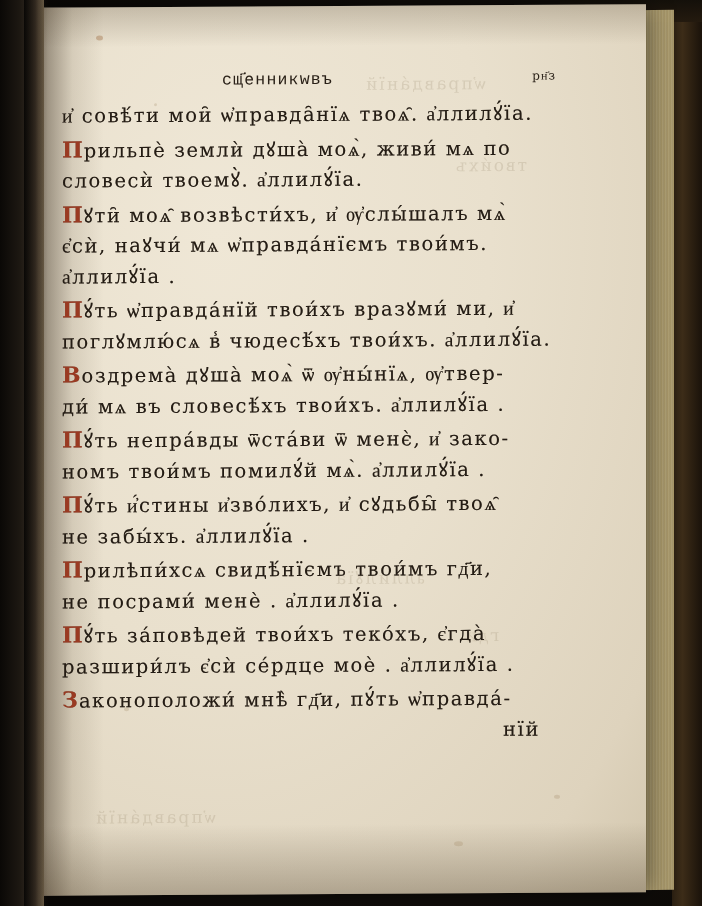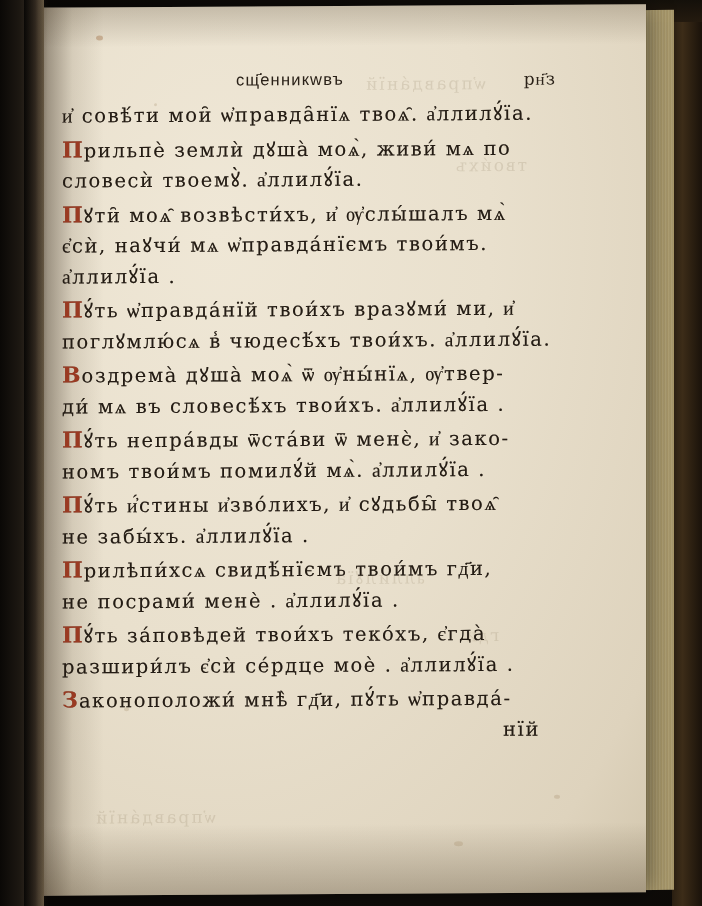"сщ҃енникwвъ" .rh-title { font-family: Liberation Sans, sans-serif -> Liberation Mono, monospace; left: 174px -> 160px }
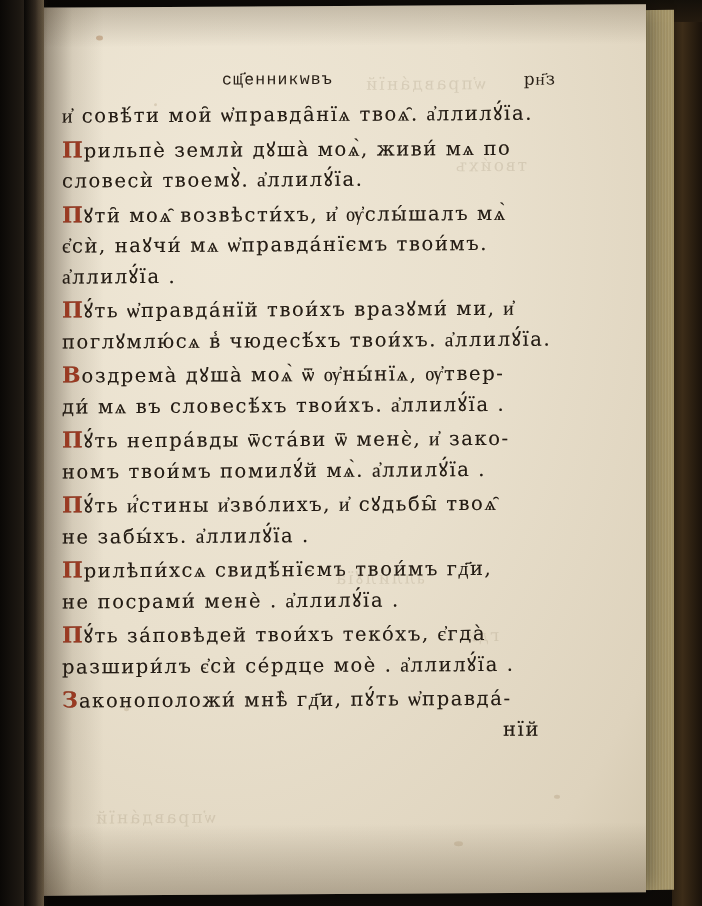"рн҃з" .rh-folio { font-size: 17px -> 12px }
